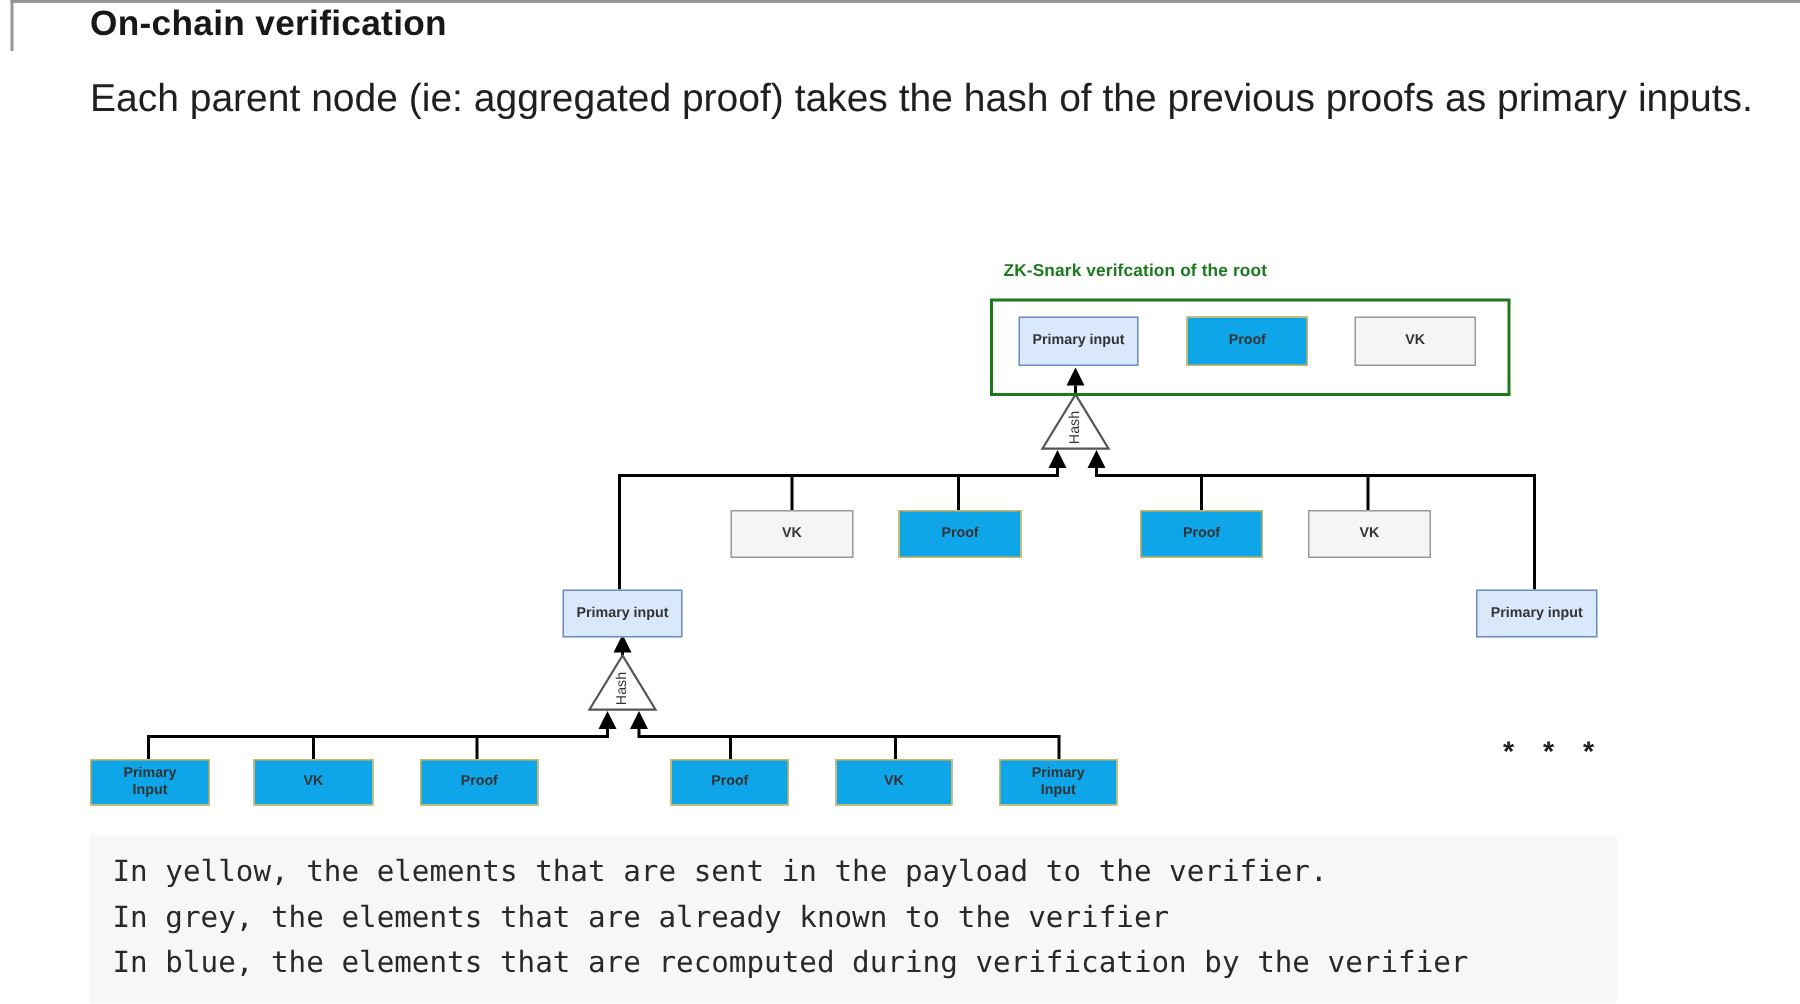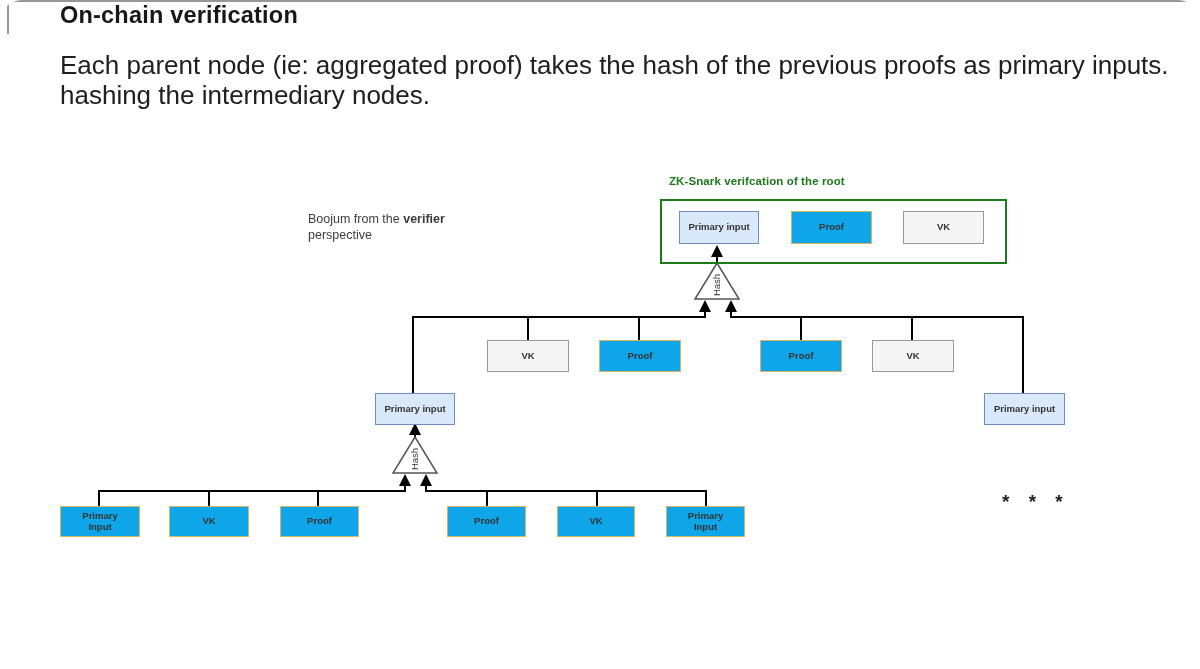"On-chain verification" .screen { border-radius: 22px -> none }
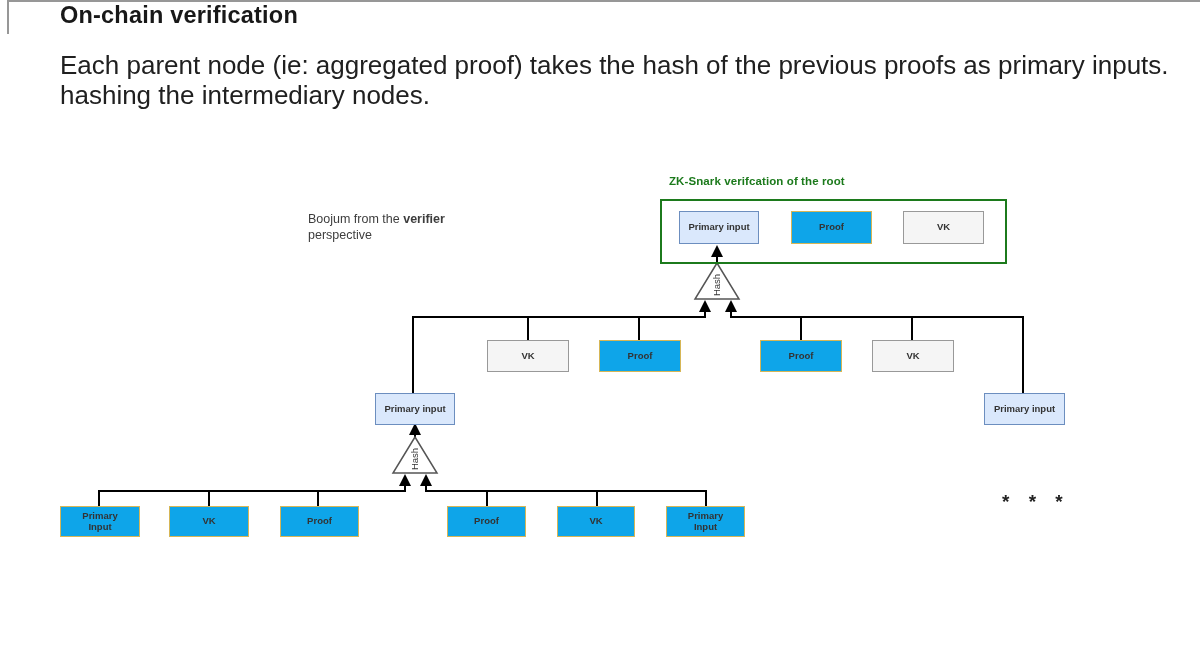"hashing the intermediary nodes." div { html: <div>hashing the intermediary nodes.</div> -> none }
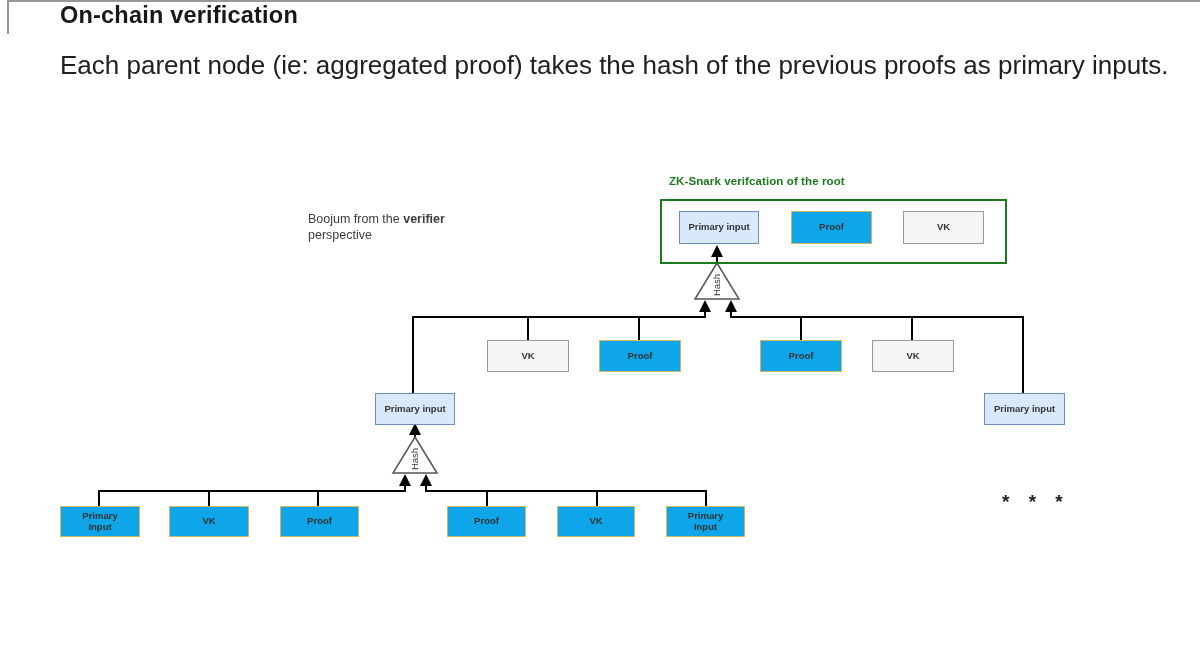"Boojum from the verifier" div.side-label { html: <div> <span>Boojum from the </span><b>verifier</b><br> <span>perspective</span> </div> -> none }
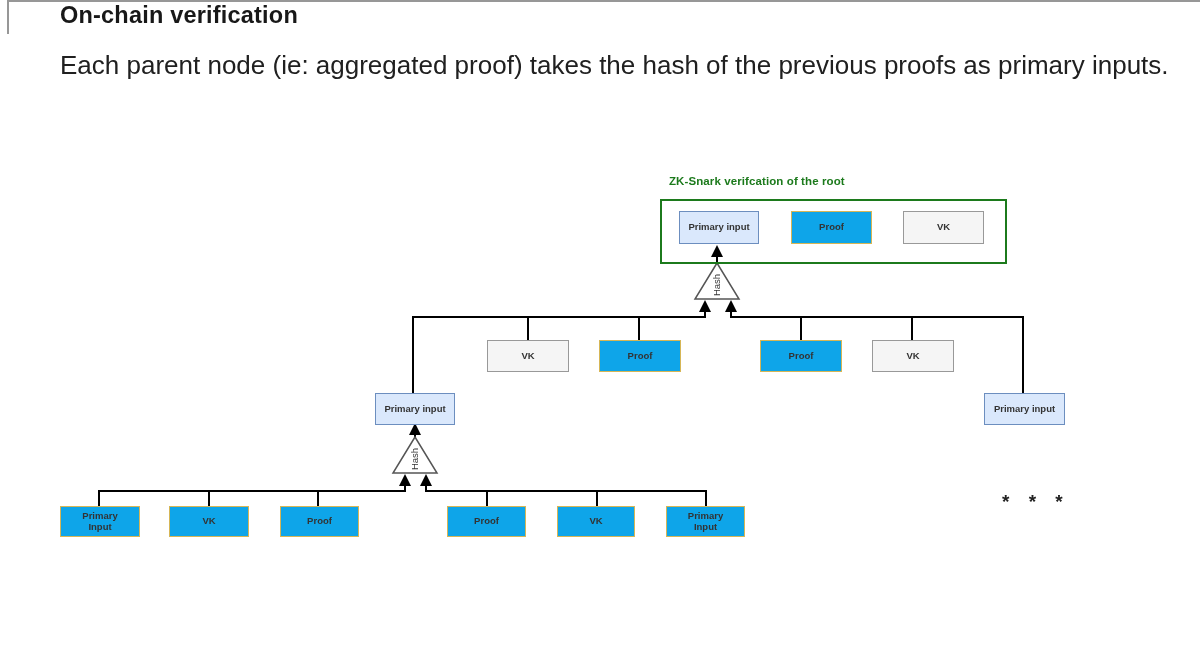"In yellow, the elements that" div.code-block { html: none -> <div> <div>In yellow, the elements that are sent in the payload to the verifier.</div> <div>In grey, the elements that are already known to the verifier</div> <div>In blue, the elements that are recomputed during verification by the verifier</div> </div> }
